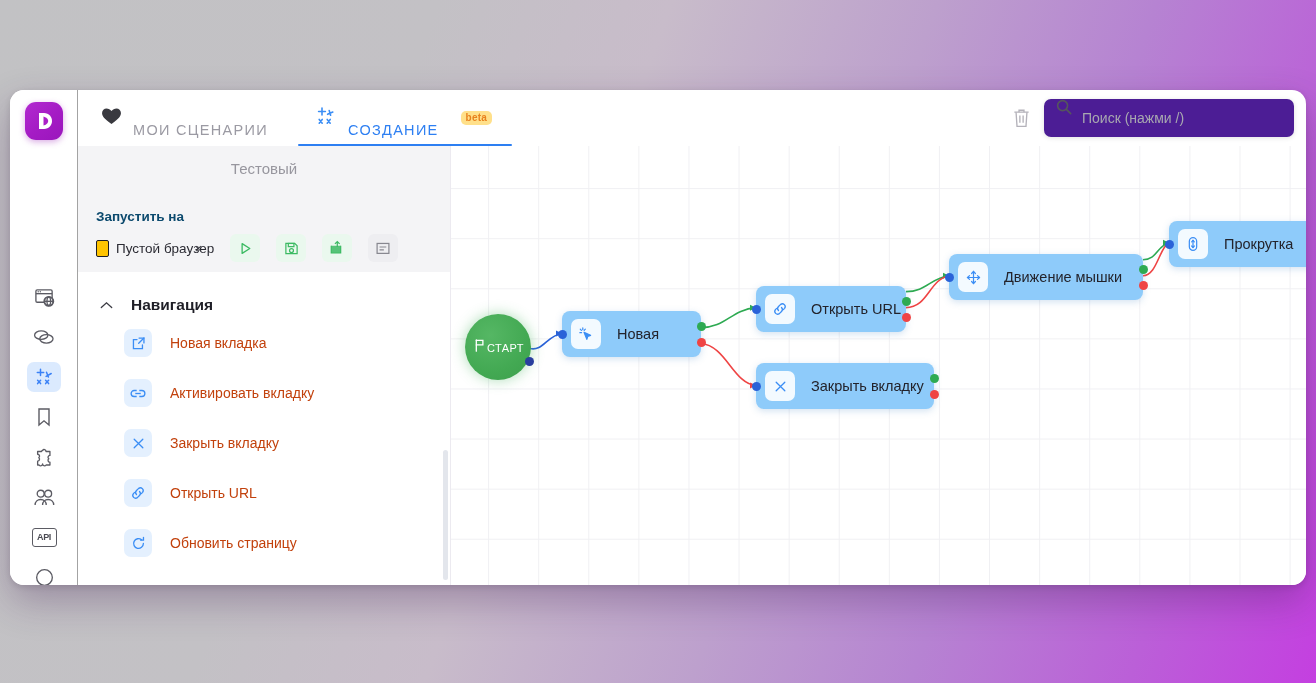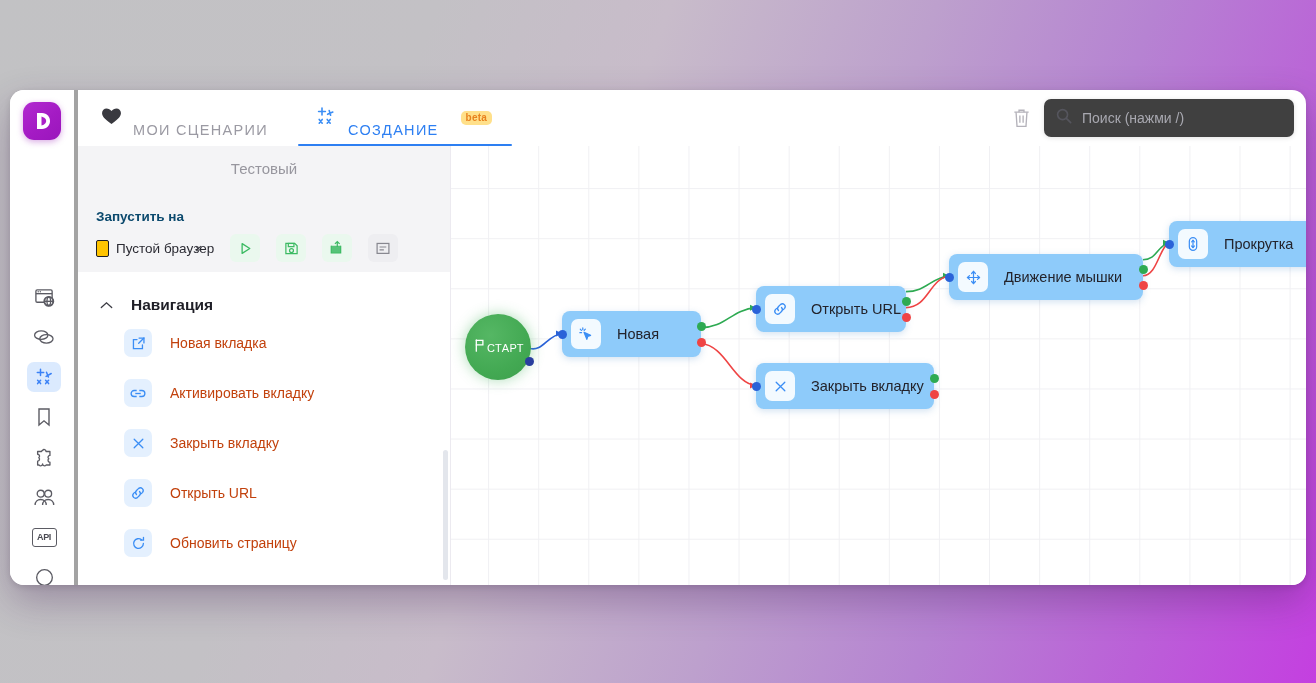"Поиск (нажми /)" .search-box { align-items: center -> none; background: #404040 -> #4c1d95 }
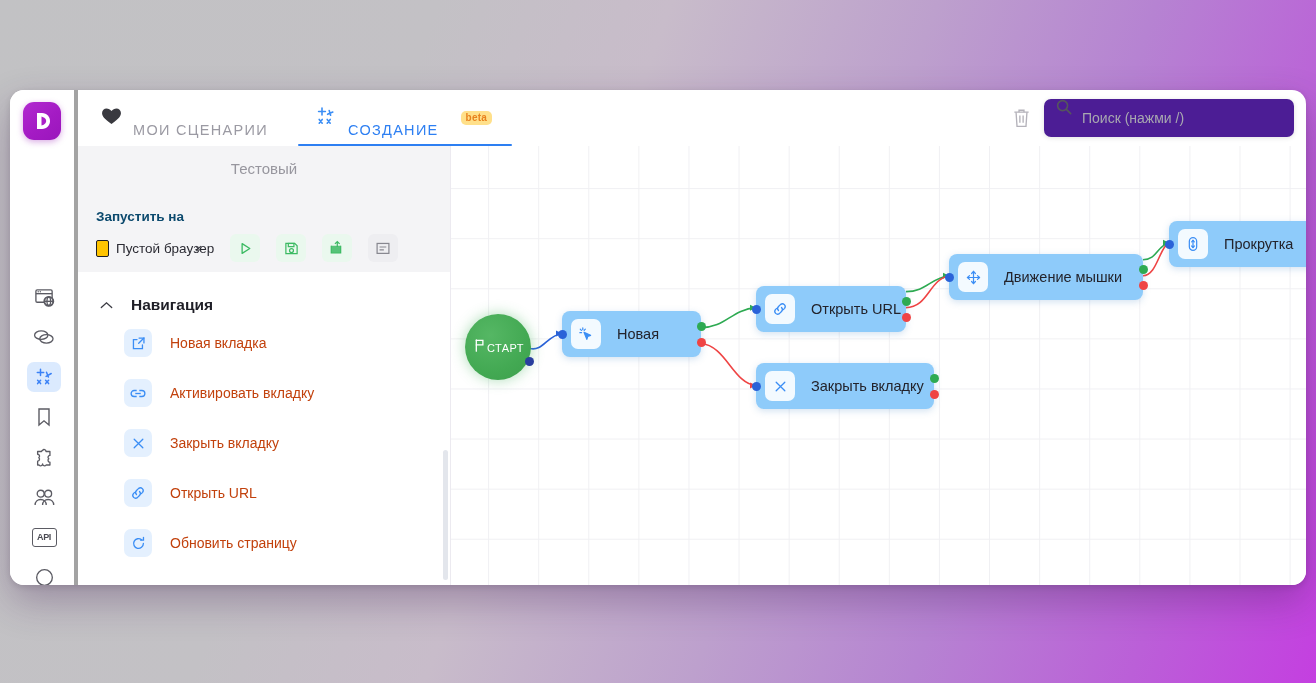"API" .rail { border-right: 4px solid #a3a3a3 -> 1px solid #a3a3a3 }
